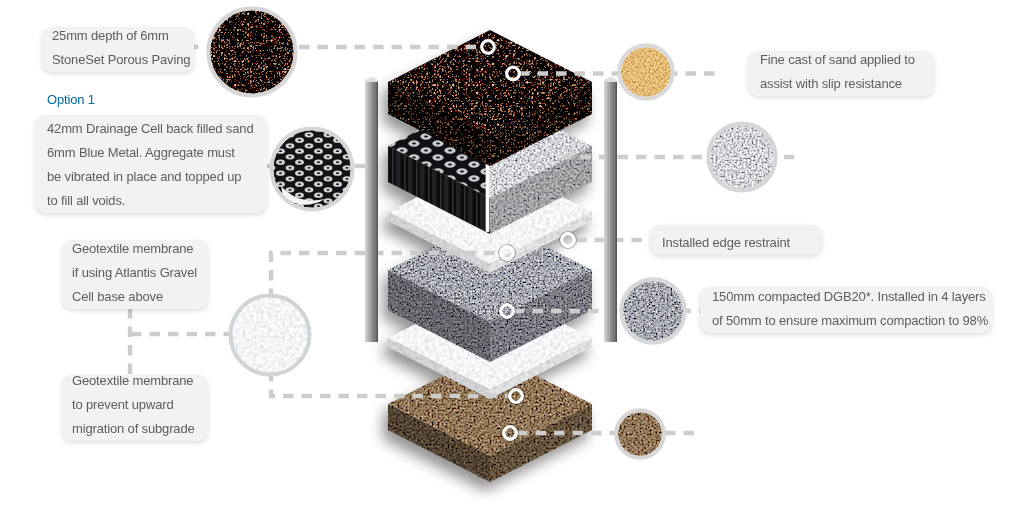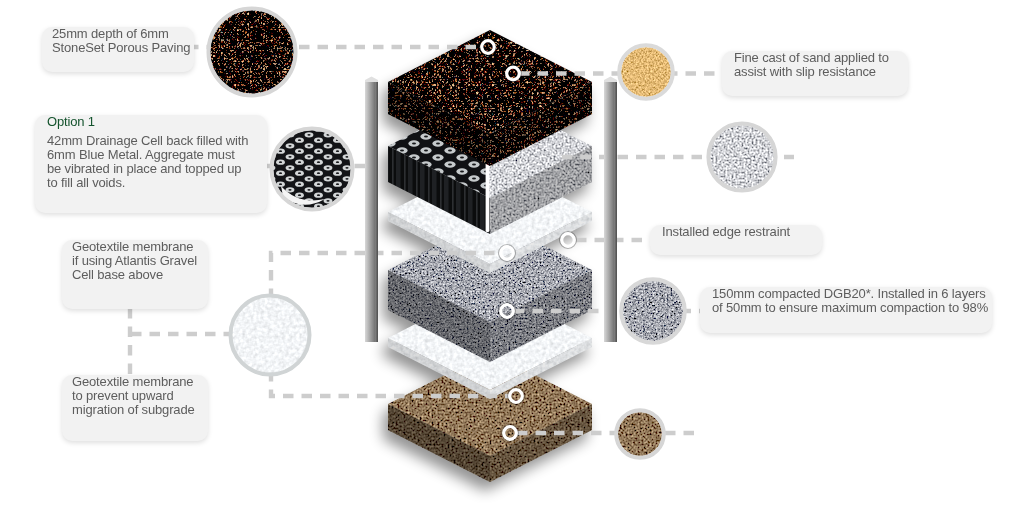"25mm depth of 6mm" .callout { justify-content: flex-start -> flex-end; line-height: 14px -> 24px }
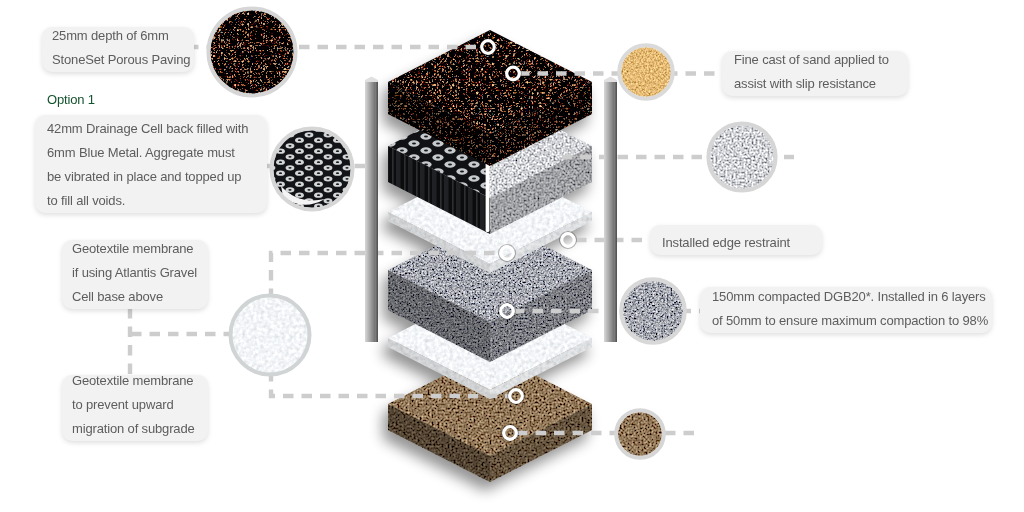"Fine cast of sand applied" .c5 { left: 722px -> 748px }
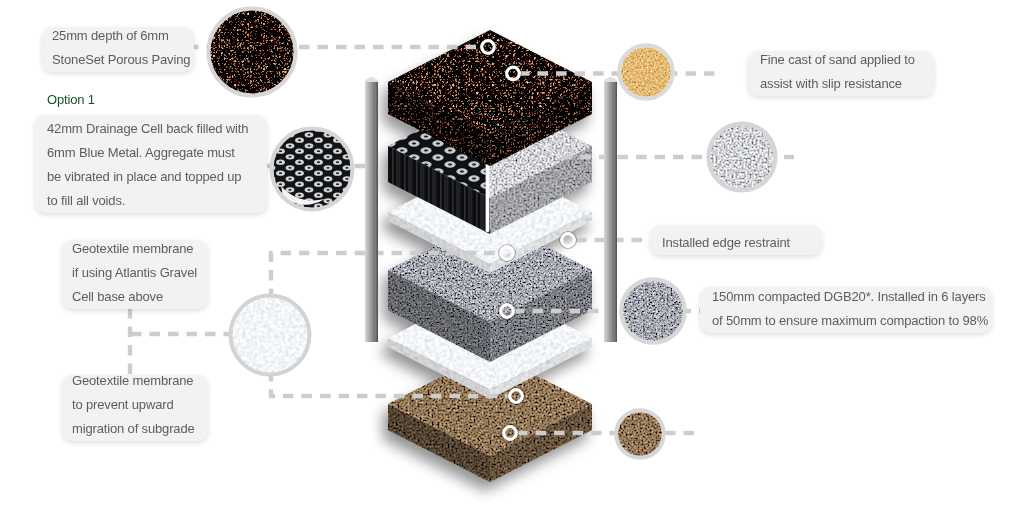"Option 1" .callout .h { color: #14532d -> #0369a1 }
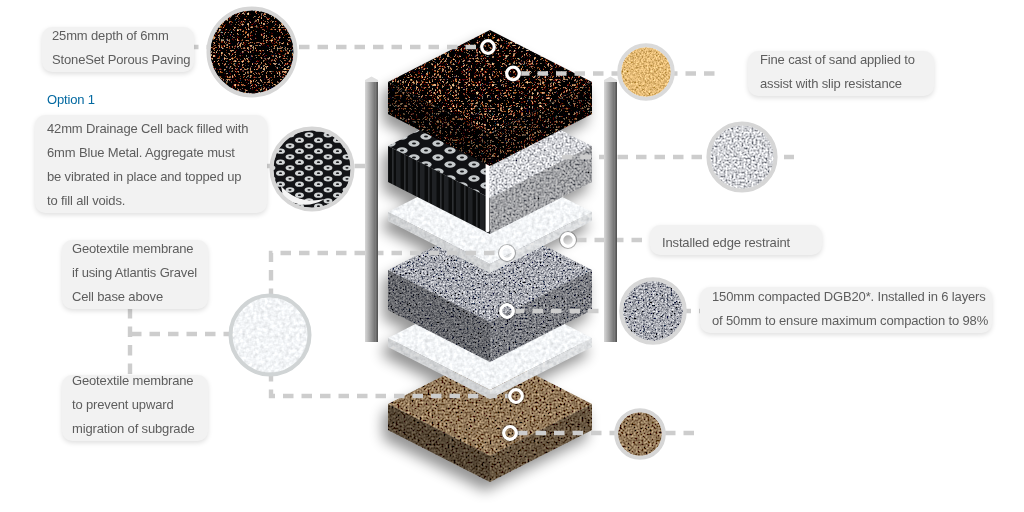"42mm Drainage Cell back filled" div.t { text: with -> sand }
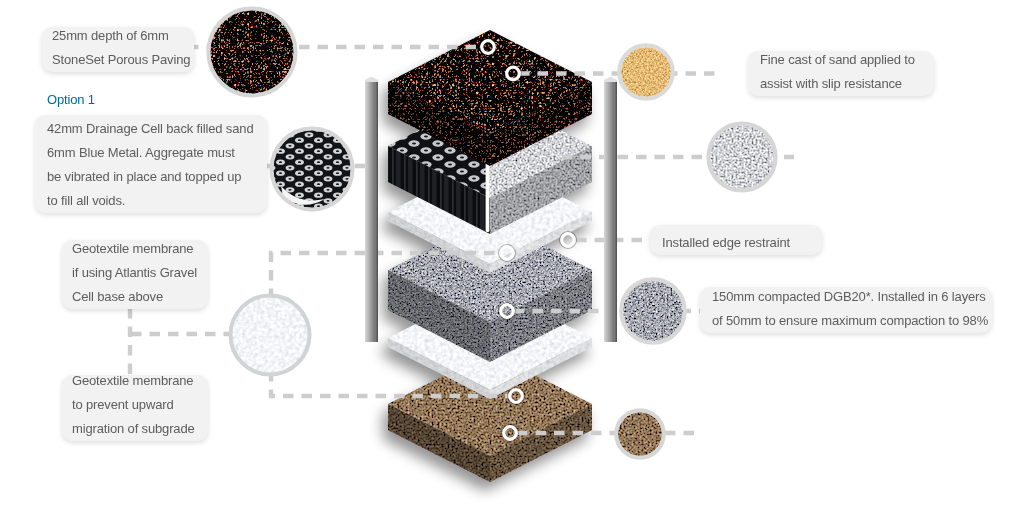"150mm compacted DGB20*. Installed in" div.t { text: 6 -> 4 }
